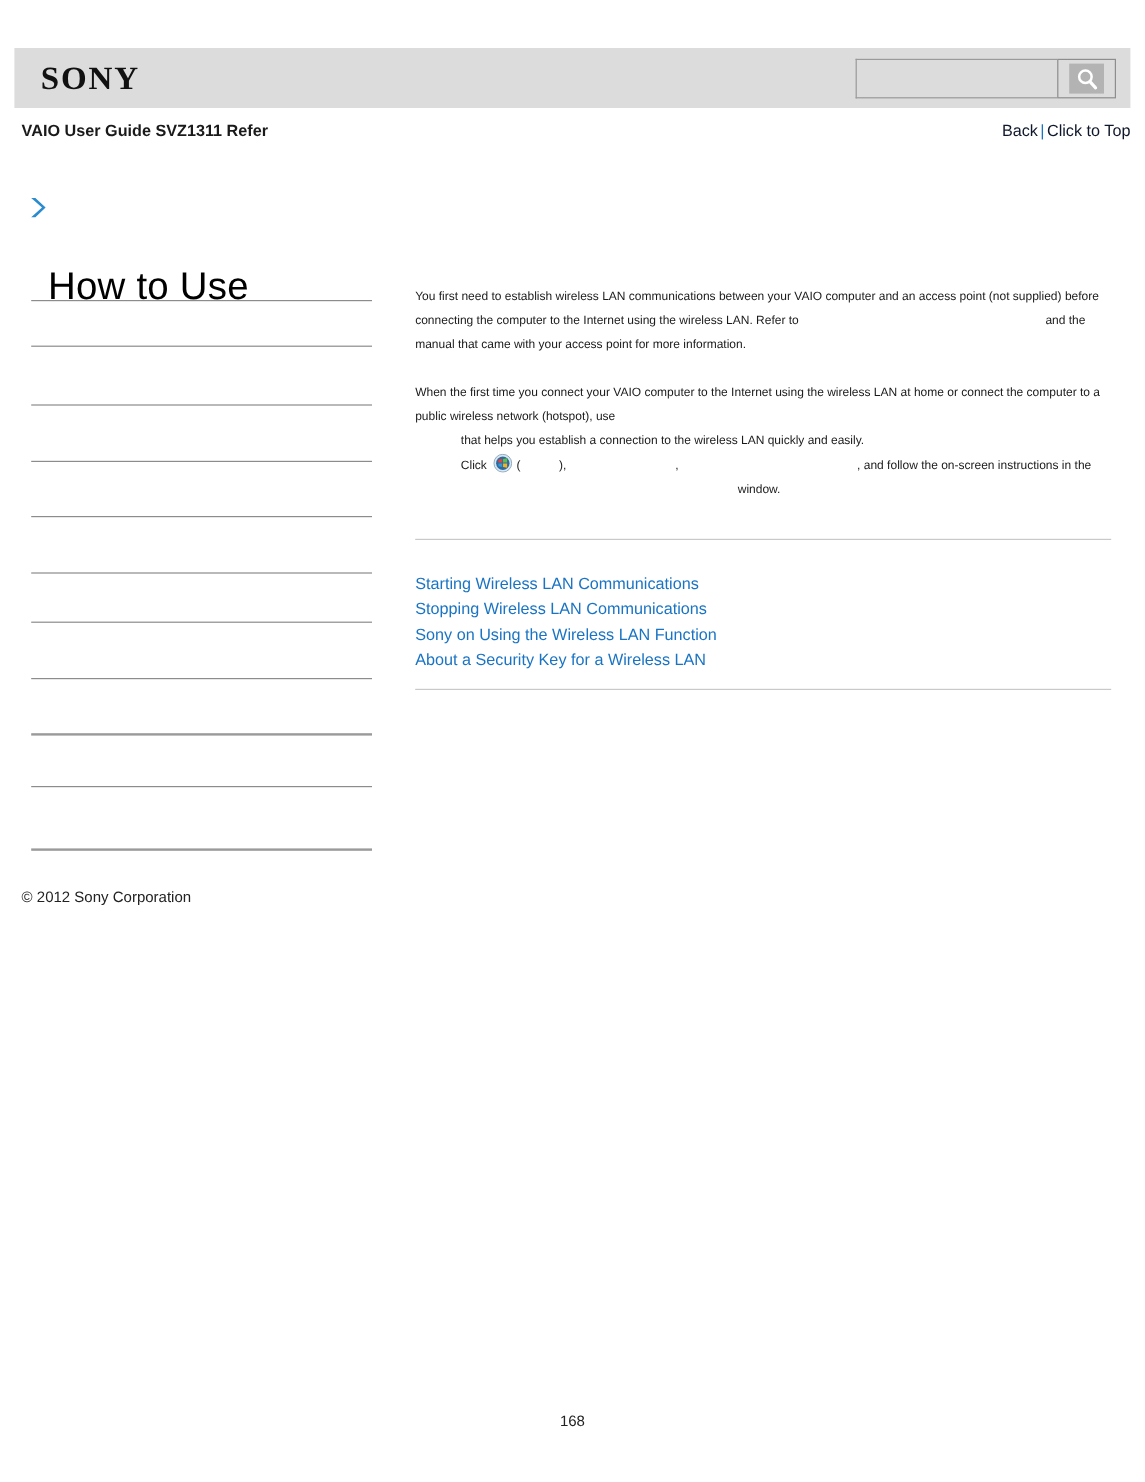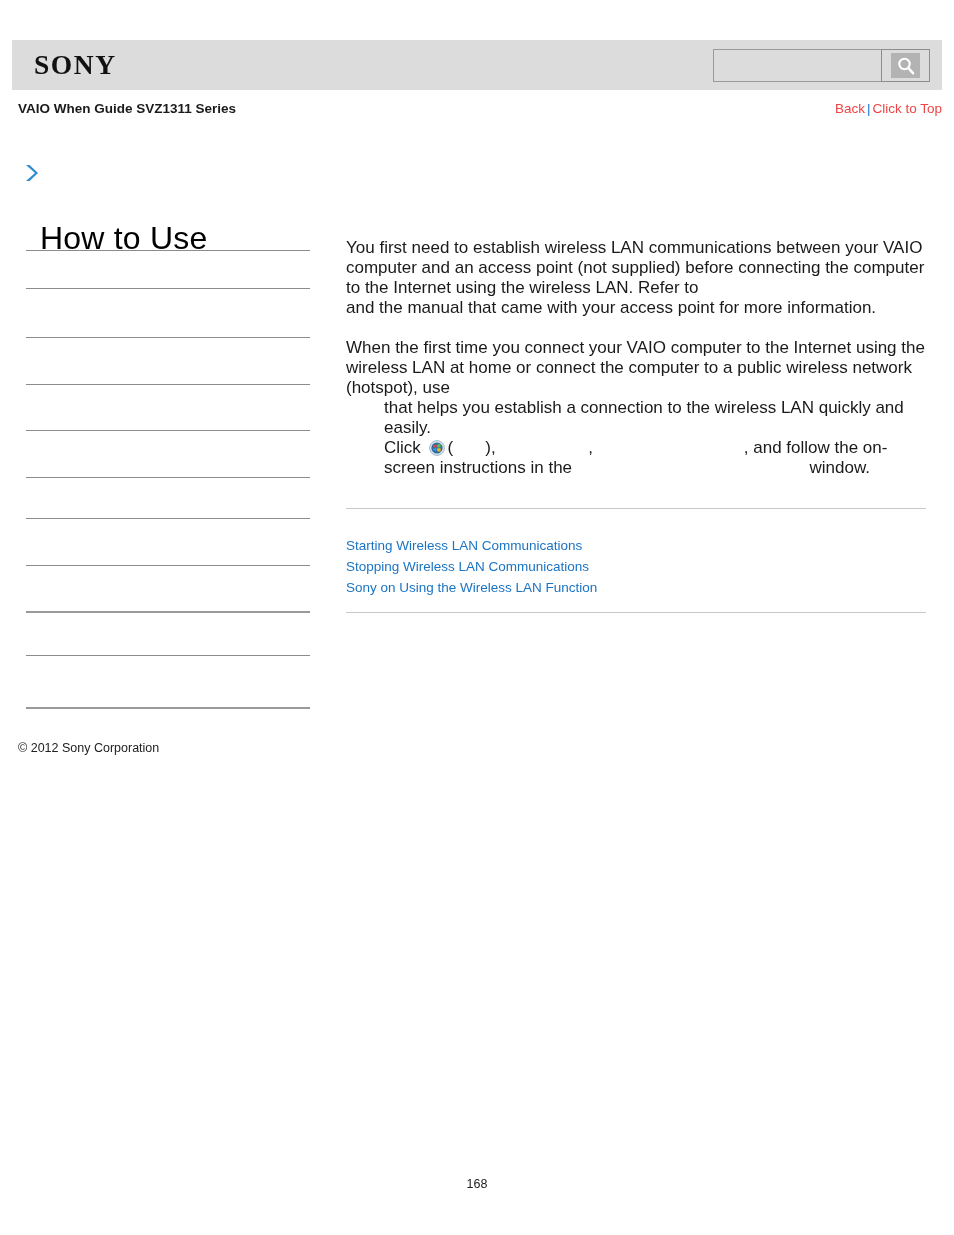"VAIO When Guide SVZ1311 Series" div.guide-title { text: When Guide SVZ1311 Series -> User Guide SVZ1311 Refer }
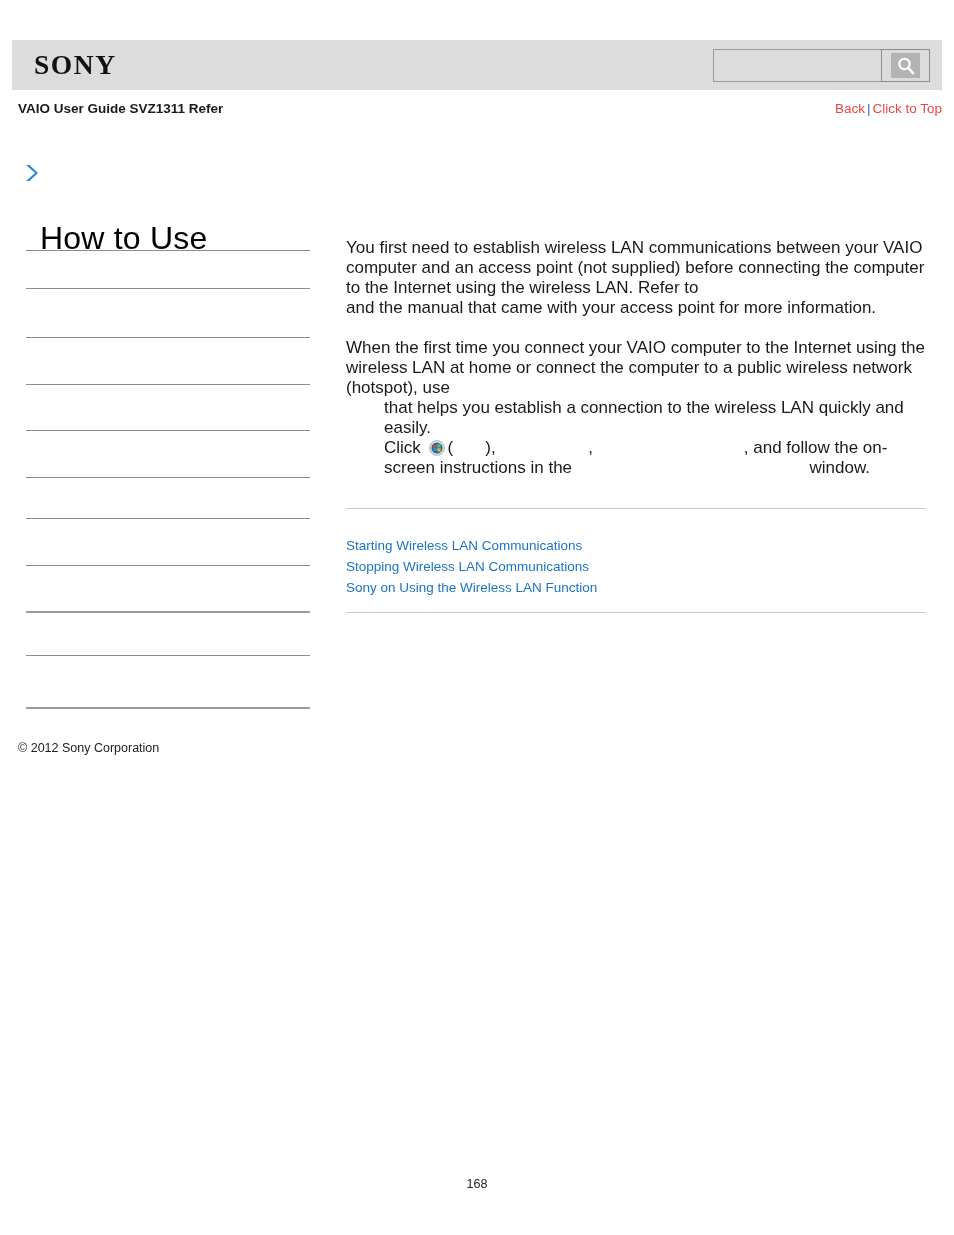"Back" .nav-links a { color: #ef4444 -> #0f172a }
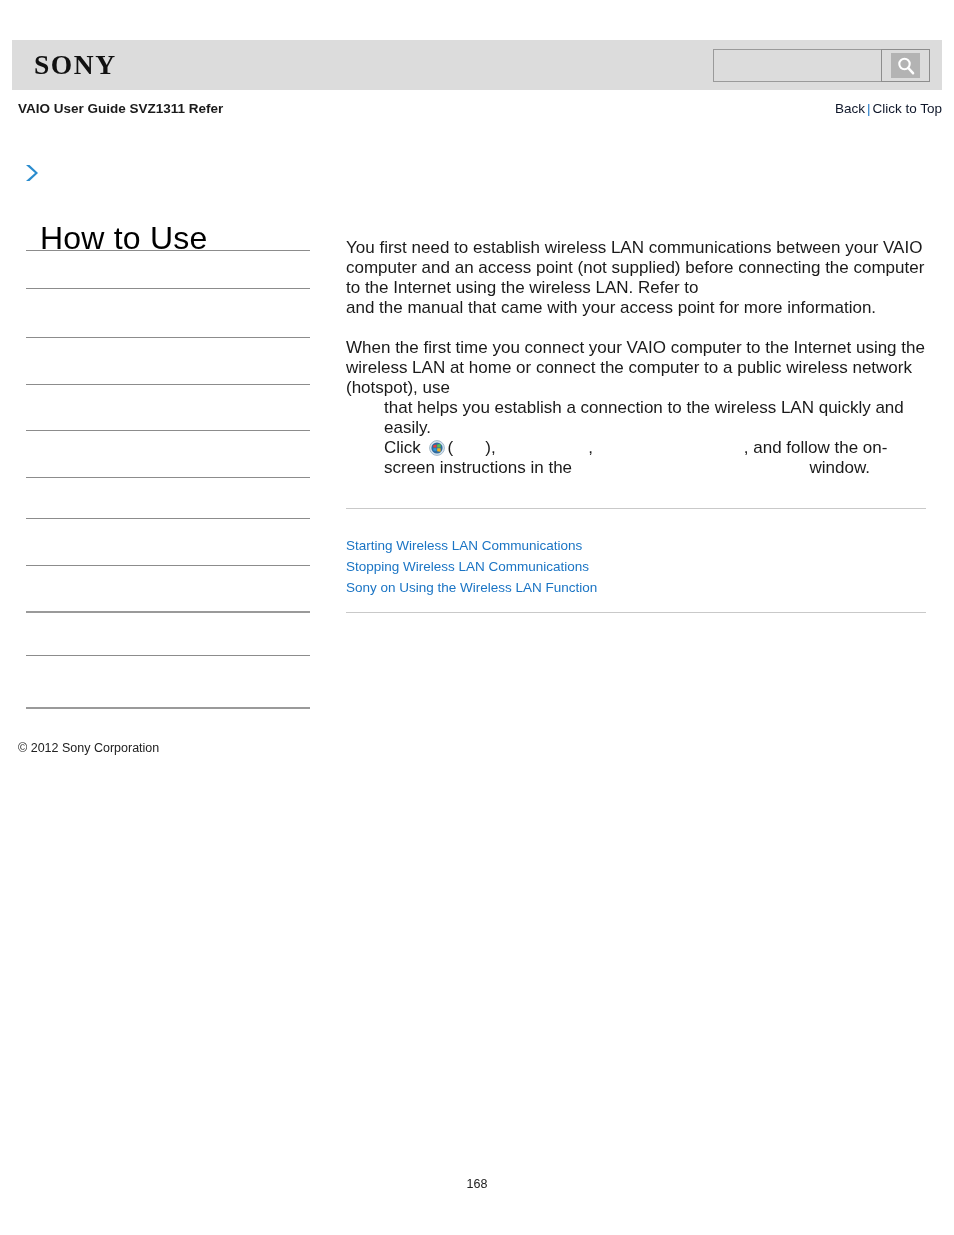"You first need to establish" .para { font-size: 17px -> 10px }
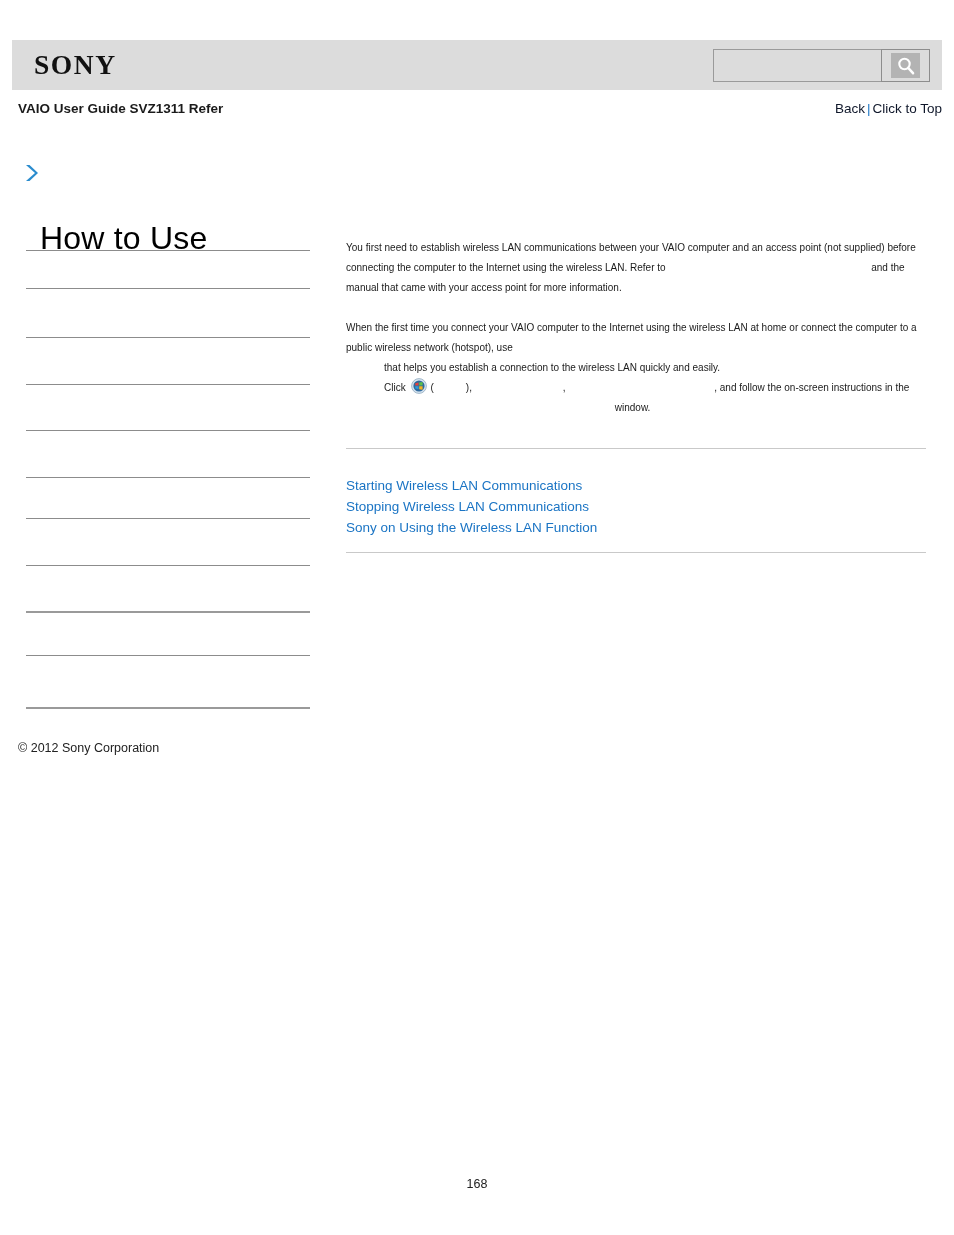"About a Security Key for" li { html: none -> <li><a>About a Security Key for a Wireless LAN</a></li> }
